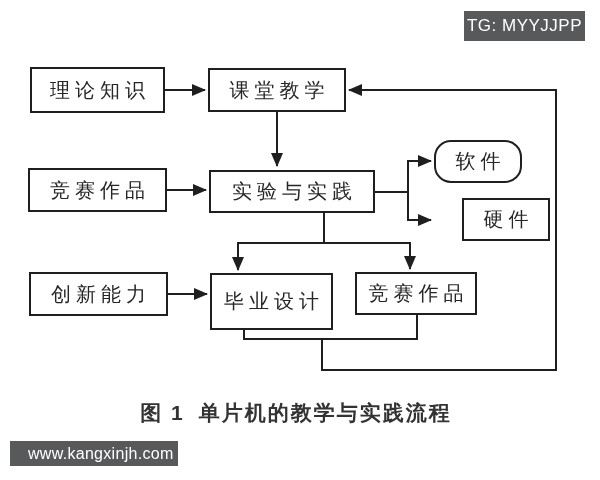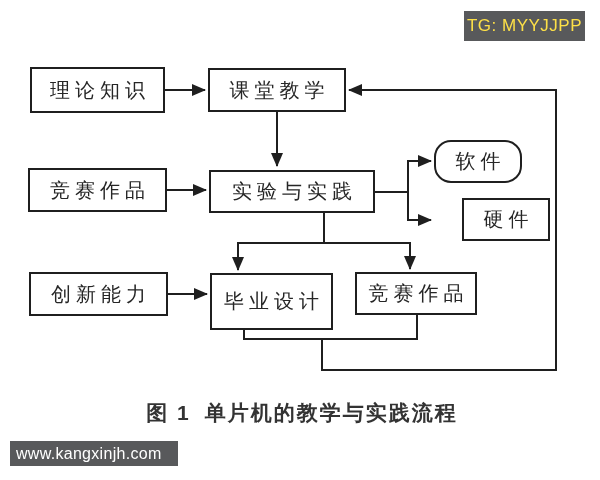"TG: MYYJJPP" .badge { color: #fde047 -> #ffffff }
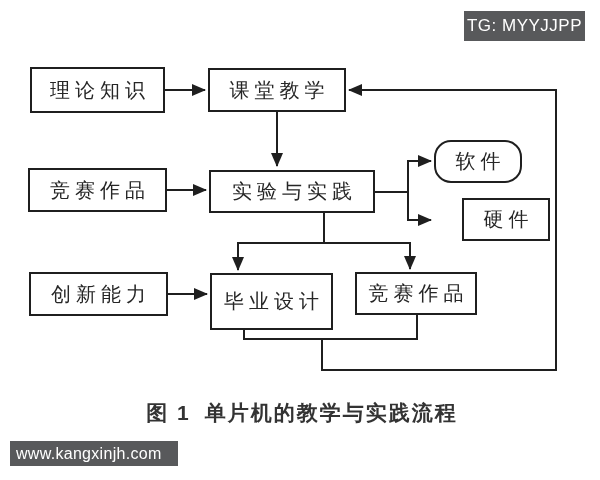"图 1 单片机的教学与实践流程" .caption { padding-left: 6px -> none }
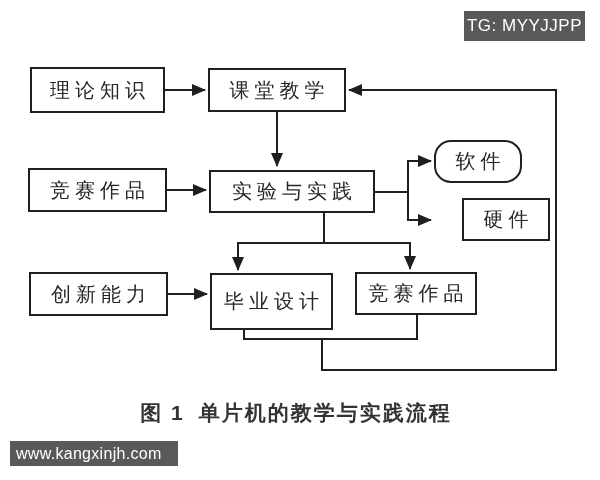"www.kangxinjh.com" .sitebar { padding-left: 6px -> 18px }
